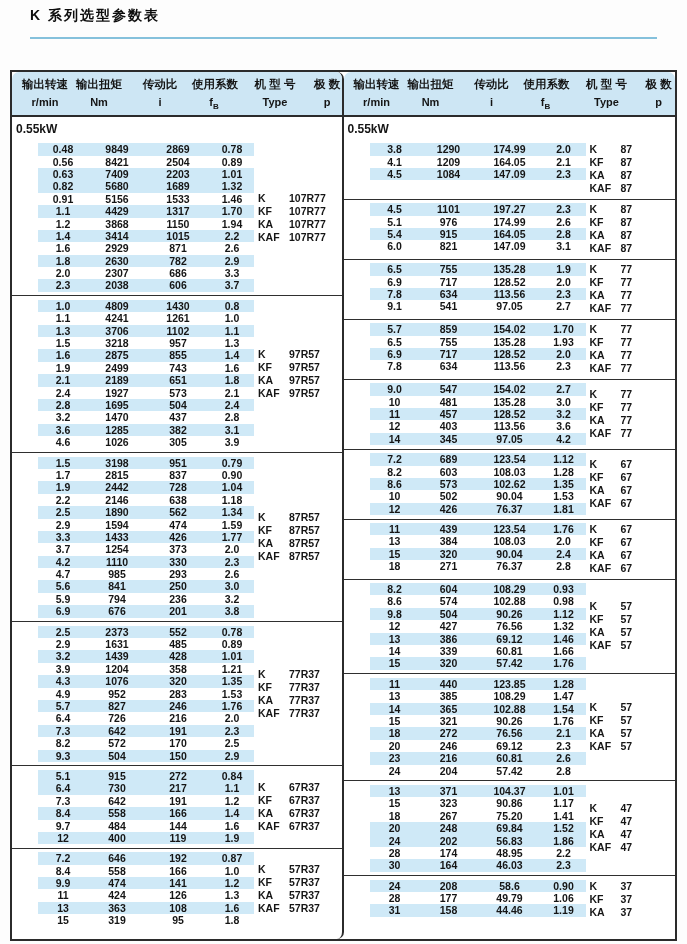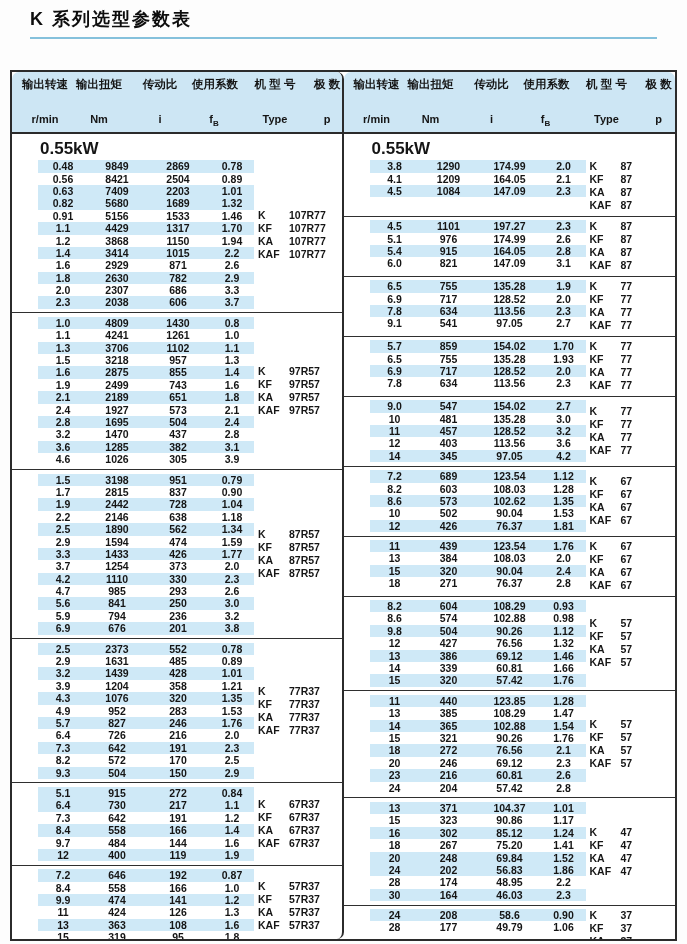"K 系列选型参数表" .title { font-size: 18px -> 14px }
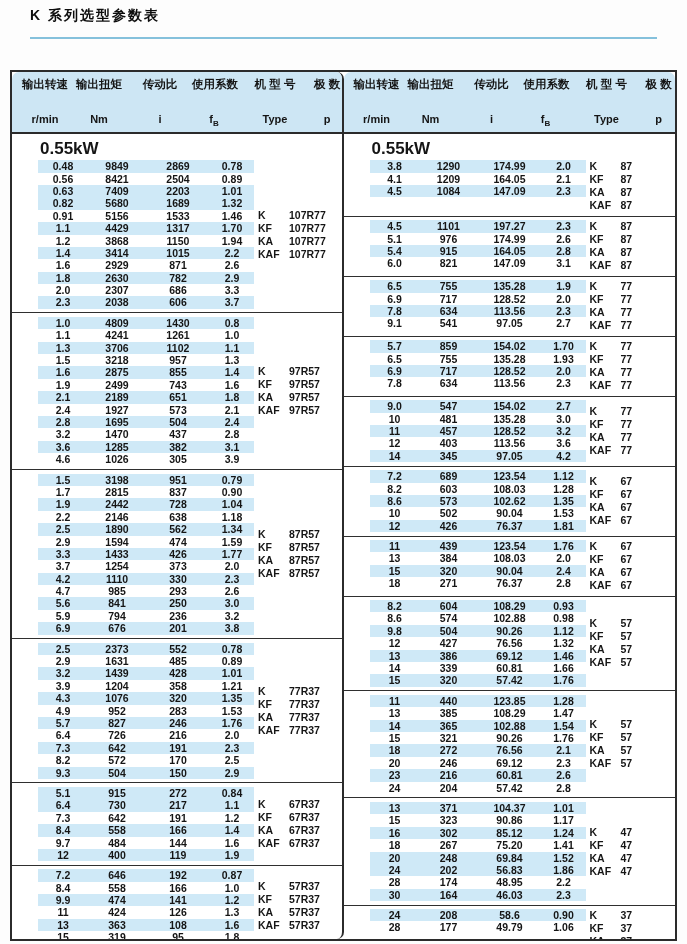"r/min" .hrow.units { margin-top: 21px -> 4px }
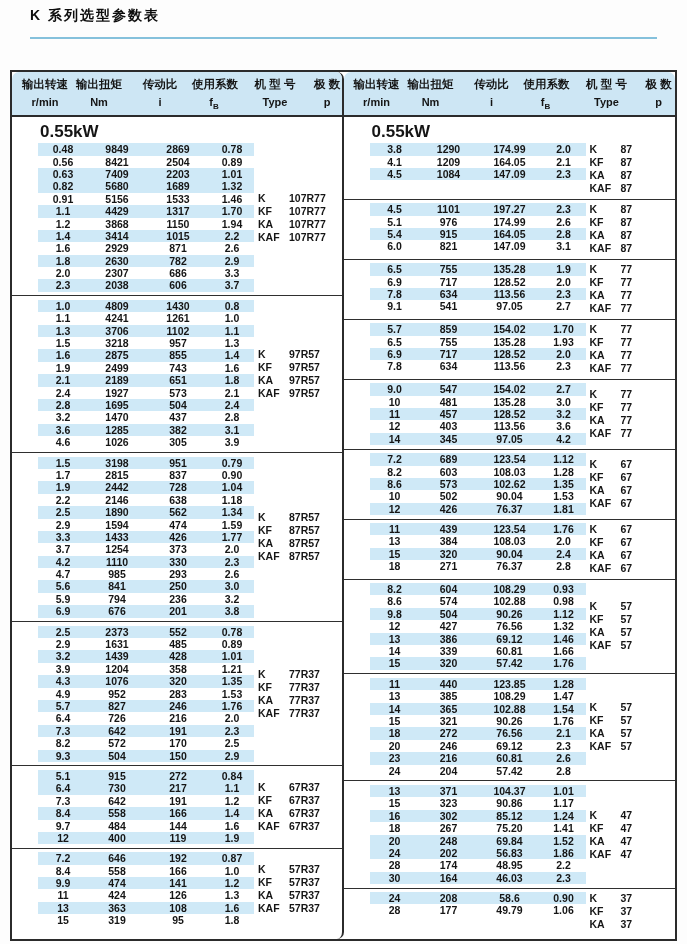"0.55kW" .power { font-size: 17px -> 12px; padding: 5px 0 2px 28px -> 5px 0 2px 4px }
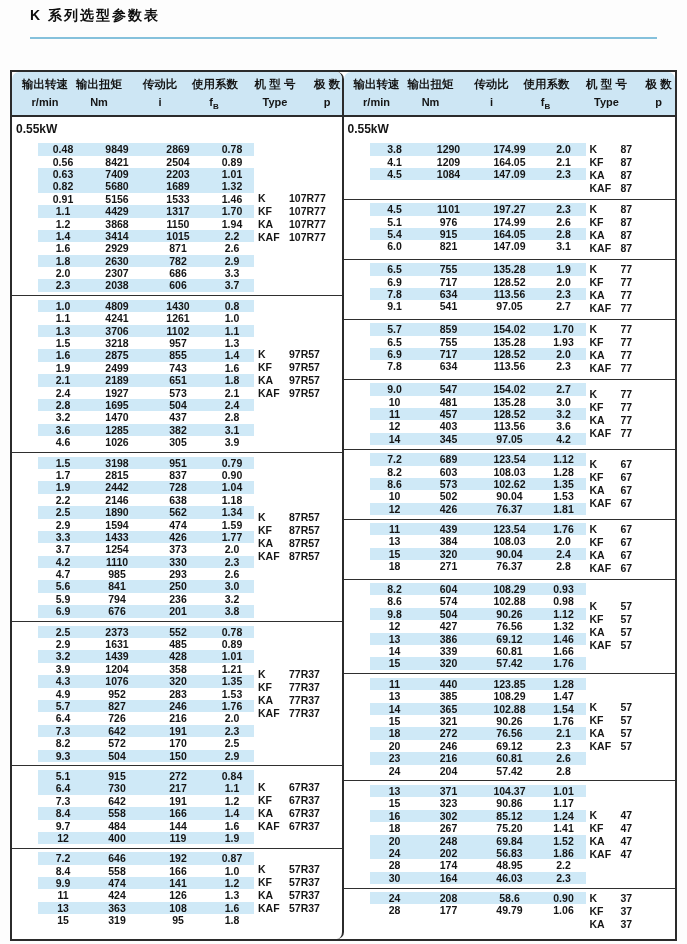"16" div.row { html: <div> <div>16</div> <div>302</div> <div>85.12</div> <div>1.24</div> </div> -> none }
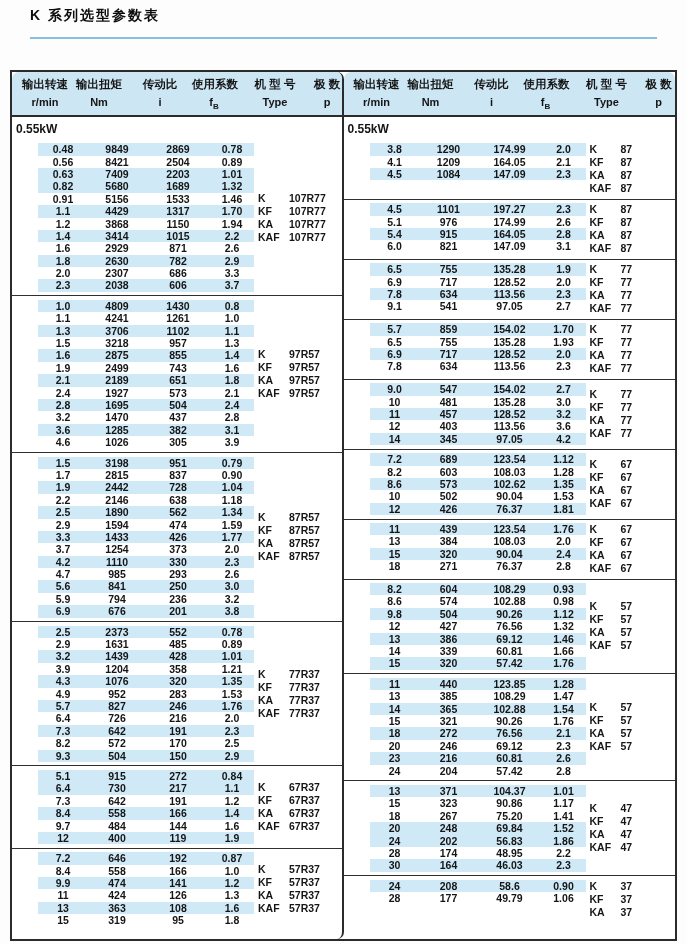"31" div.row { html: none -> <div> <div>31</div> <div>158</div> <div>44.46</div> <div>1.19</div> </div> }
